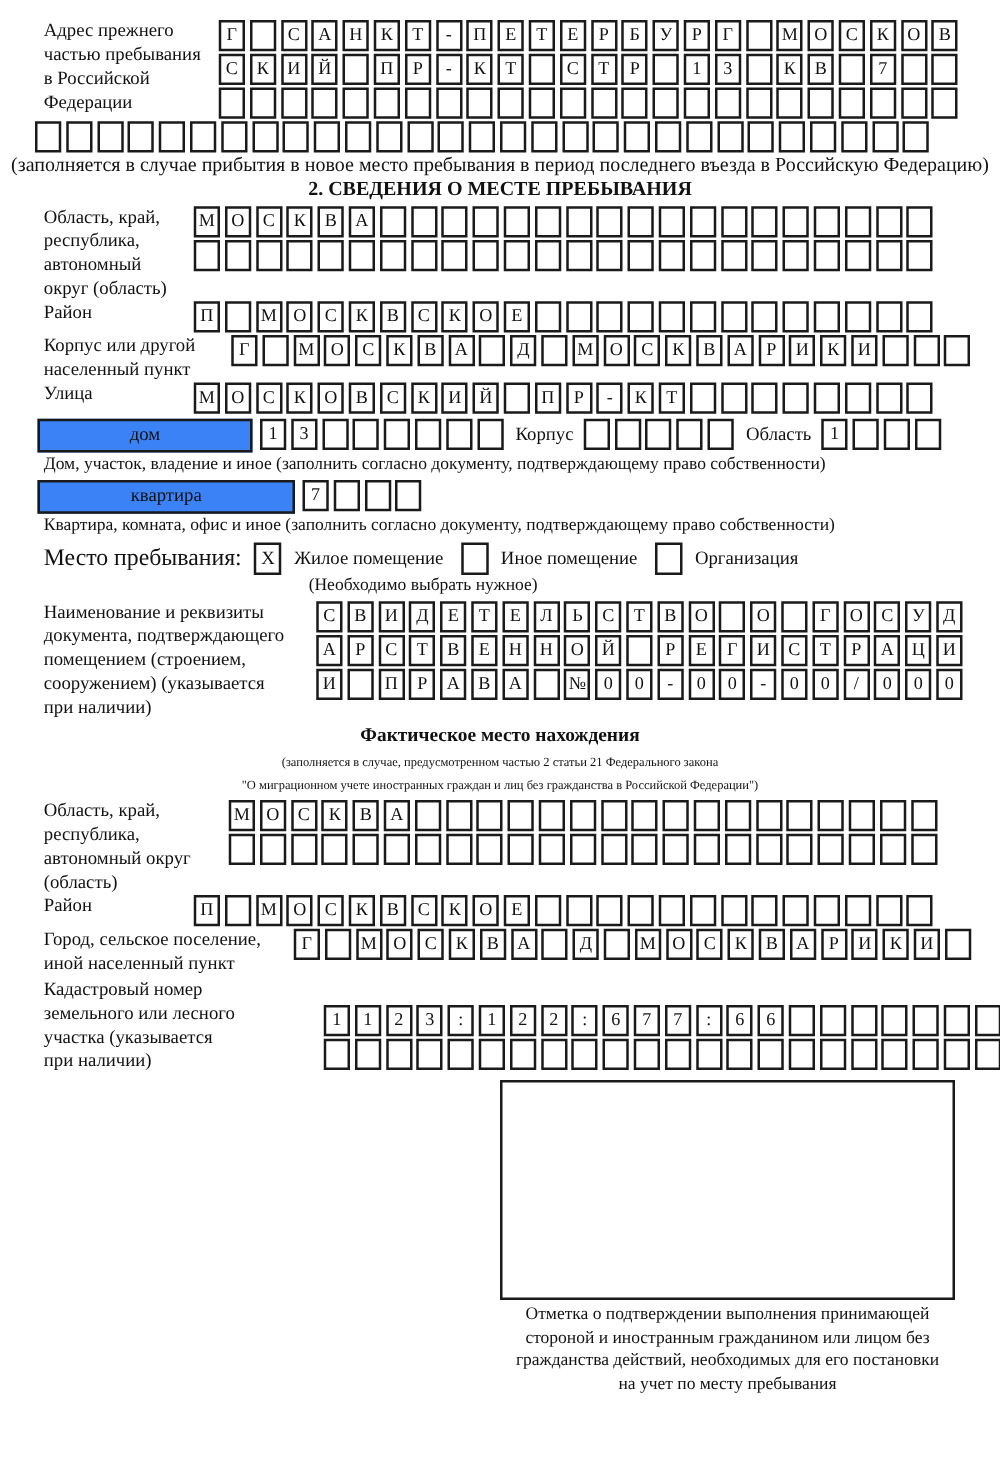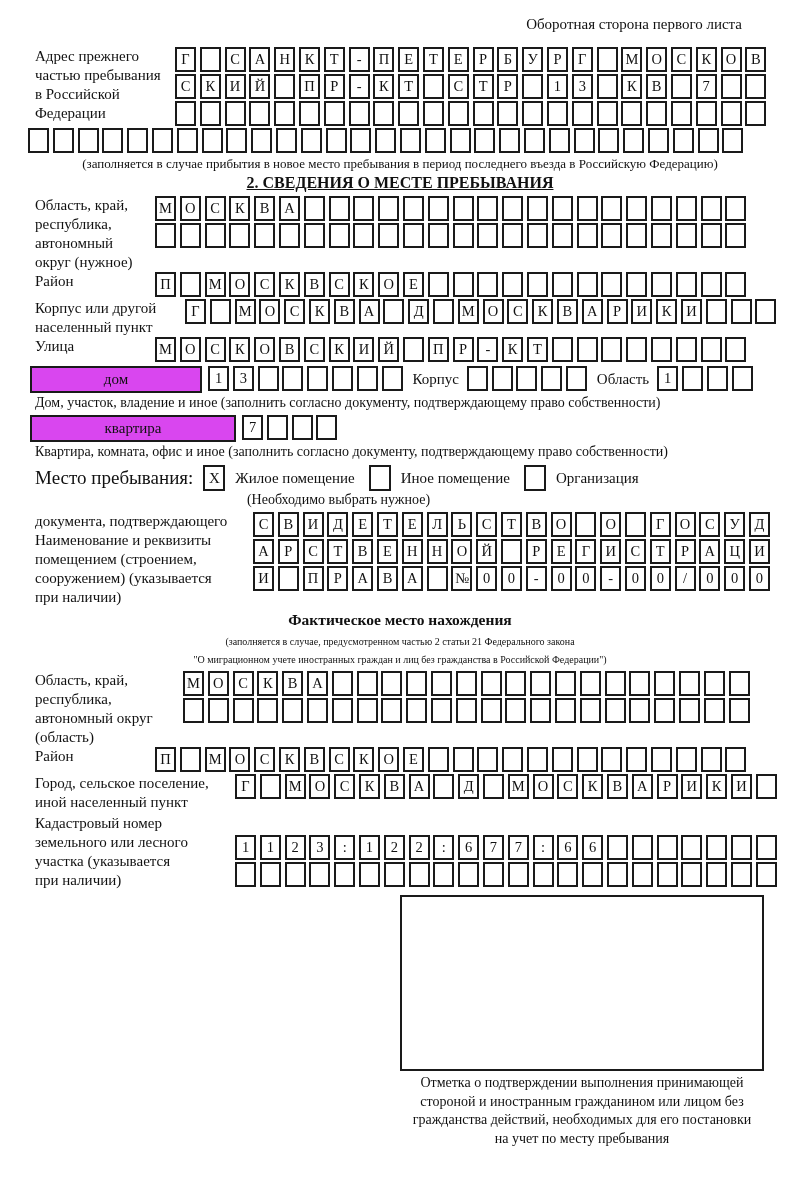"Оборотная сторона первого листа" div.header-note { html: <div>Оборотная сторона первого листа</div> -> none }
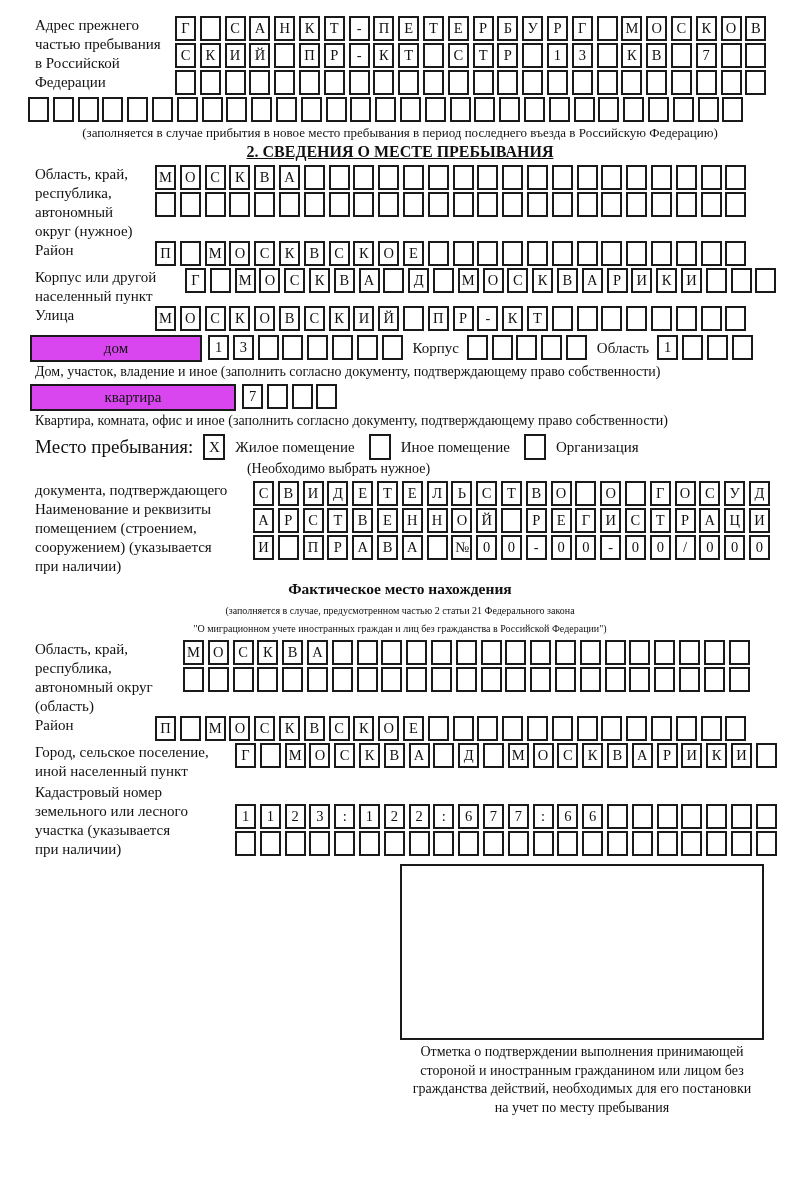"(заполняется в случае прибытия в" .note { font-size: 13px -> 16px }
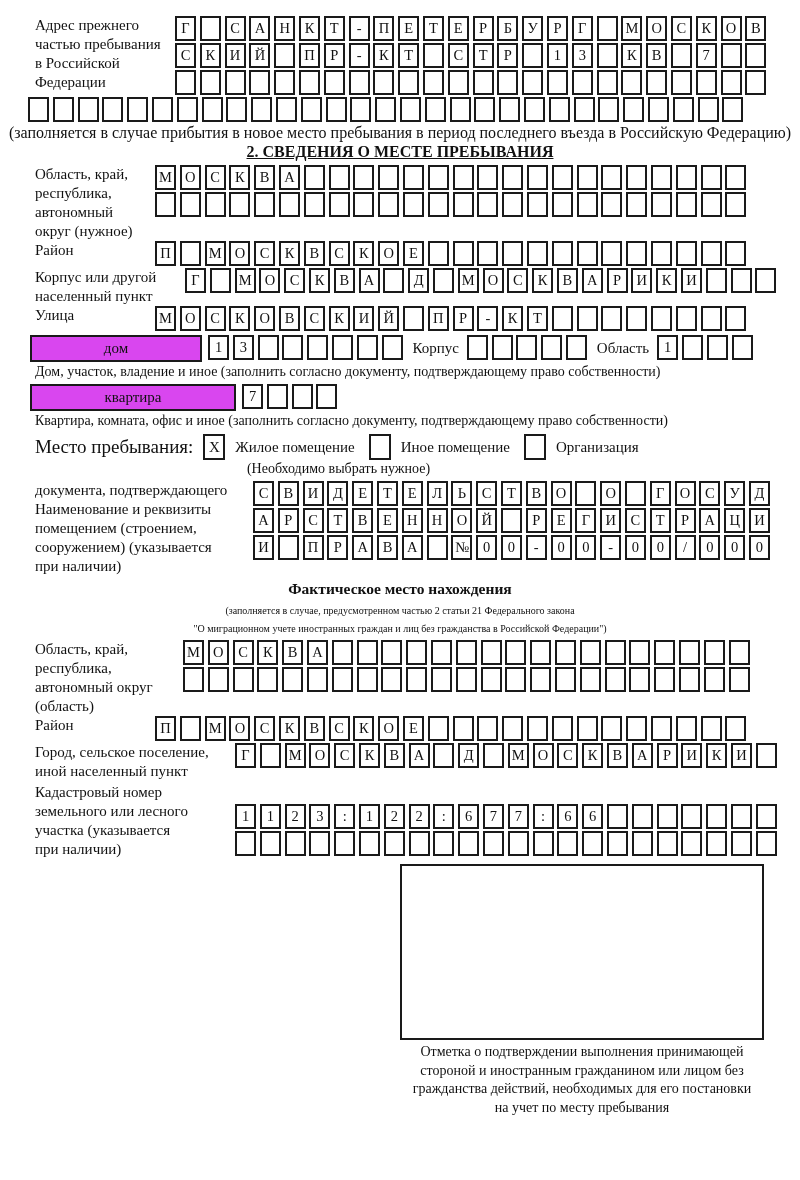"2. СВЕДЕНИЯ О МЕСТЕ ПРЕБЫВАНИЯ" .h2 { text-decoration: underline -> none }
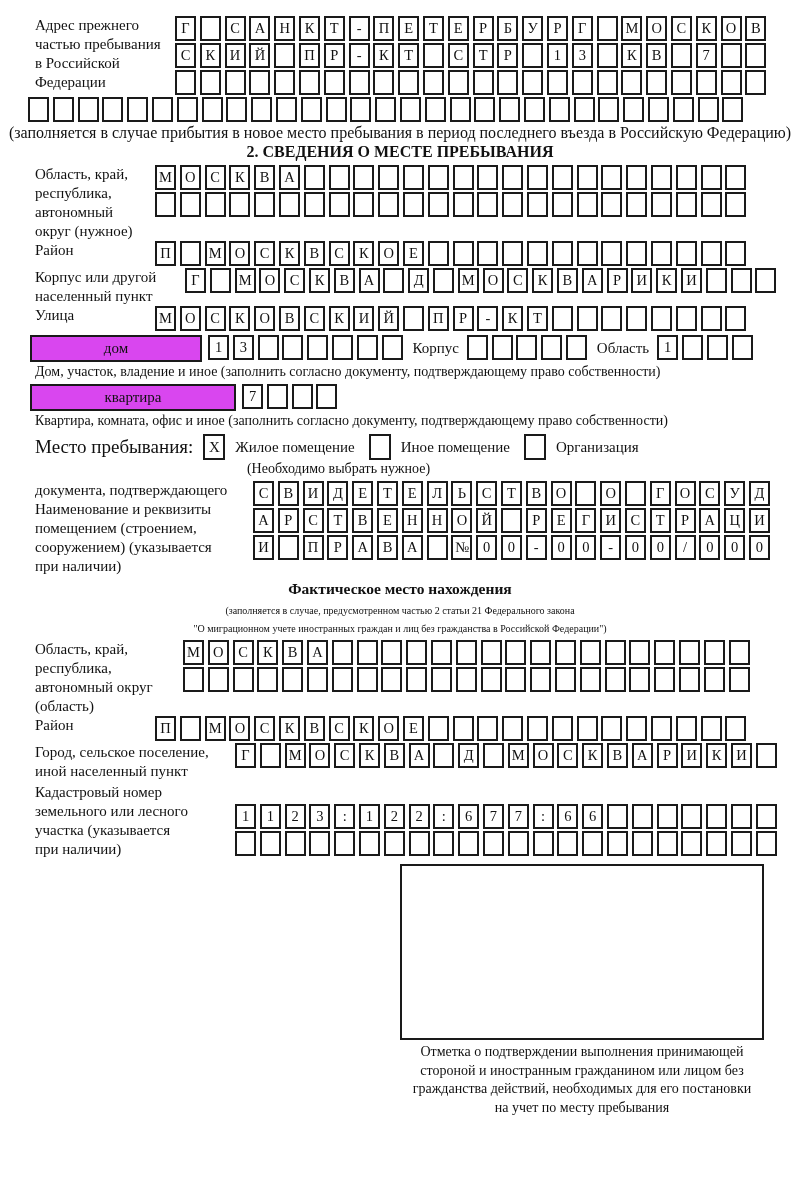"округ (нужное)" div { text: нужное -> область }
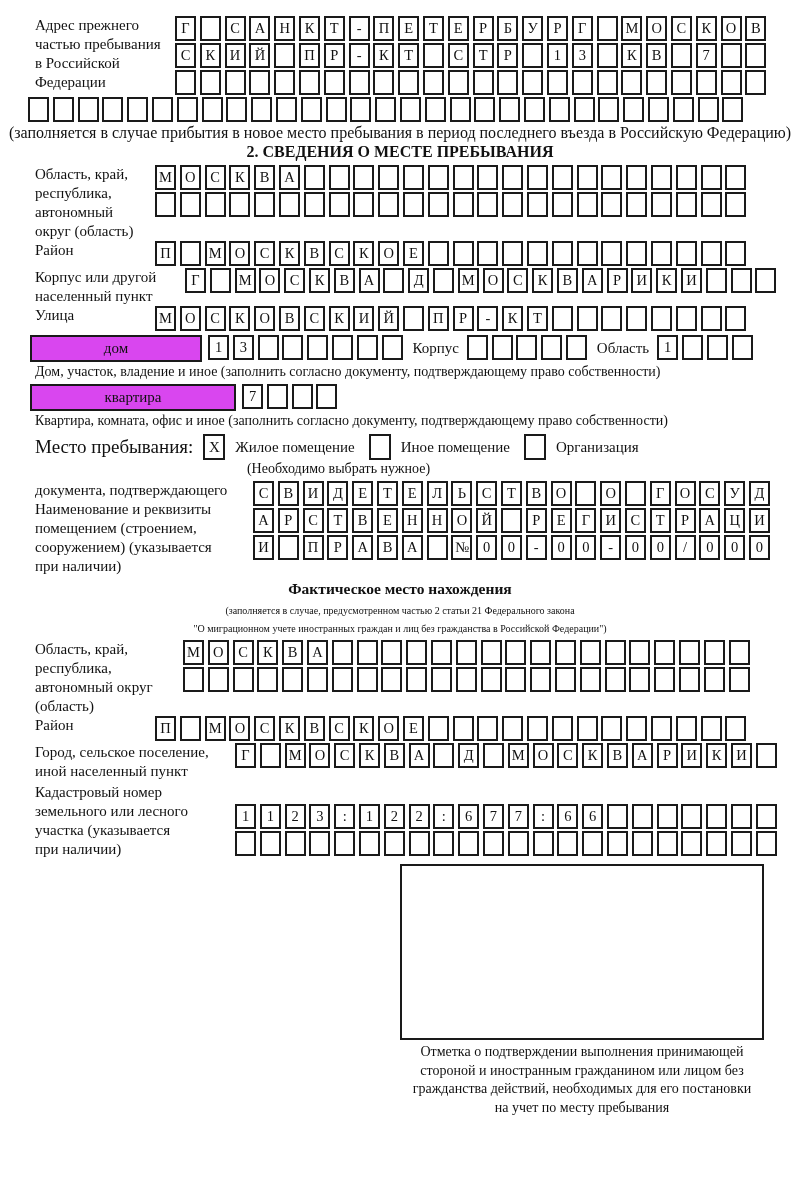"дом" .wbox { background: #d946ef -> #3b82f6 }
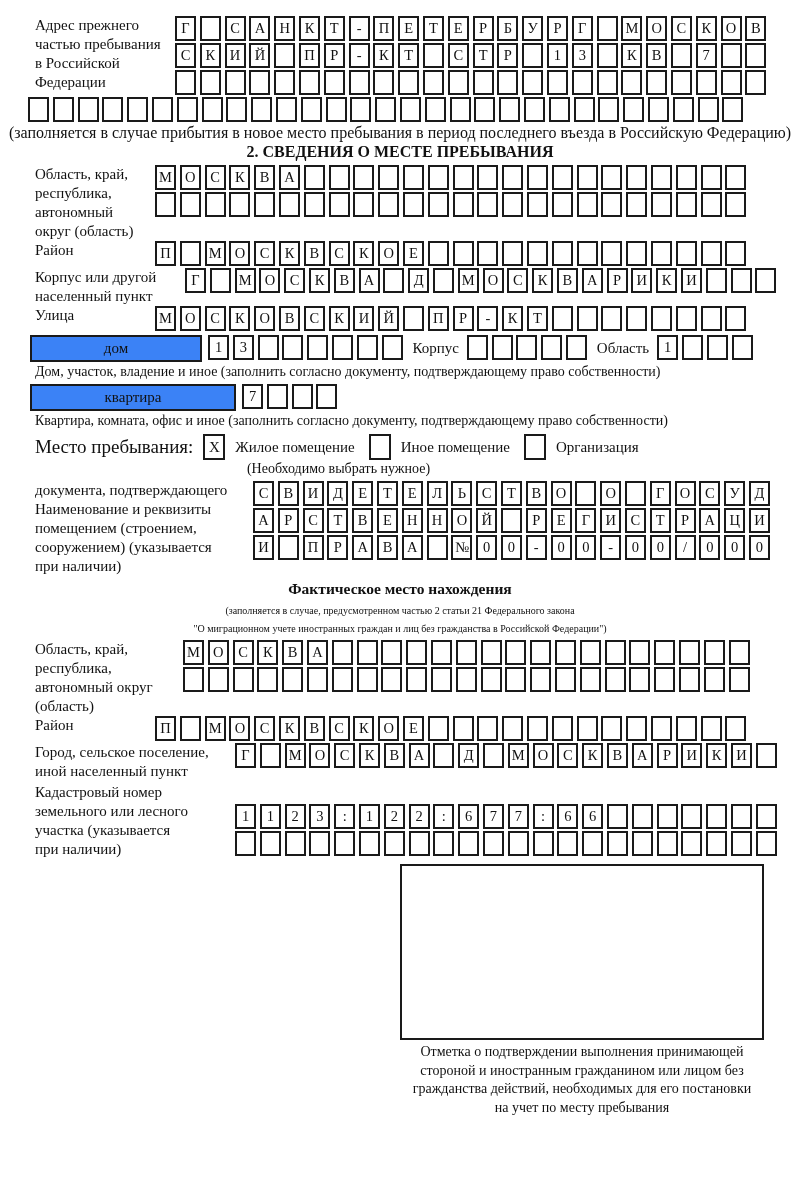"документа, подтверждающего" div { order: before "Наименование и реквизиты" -> after "Наименование и реквизиты" }
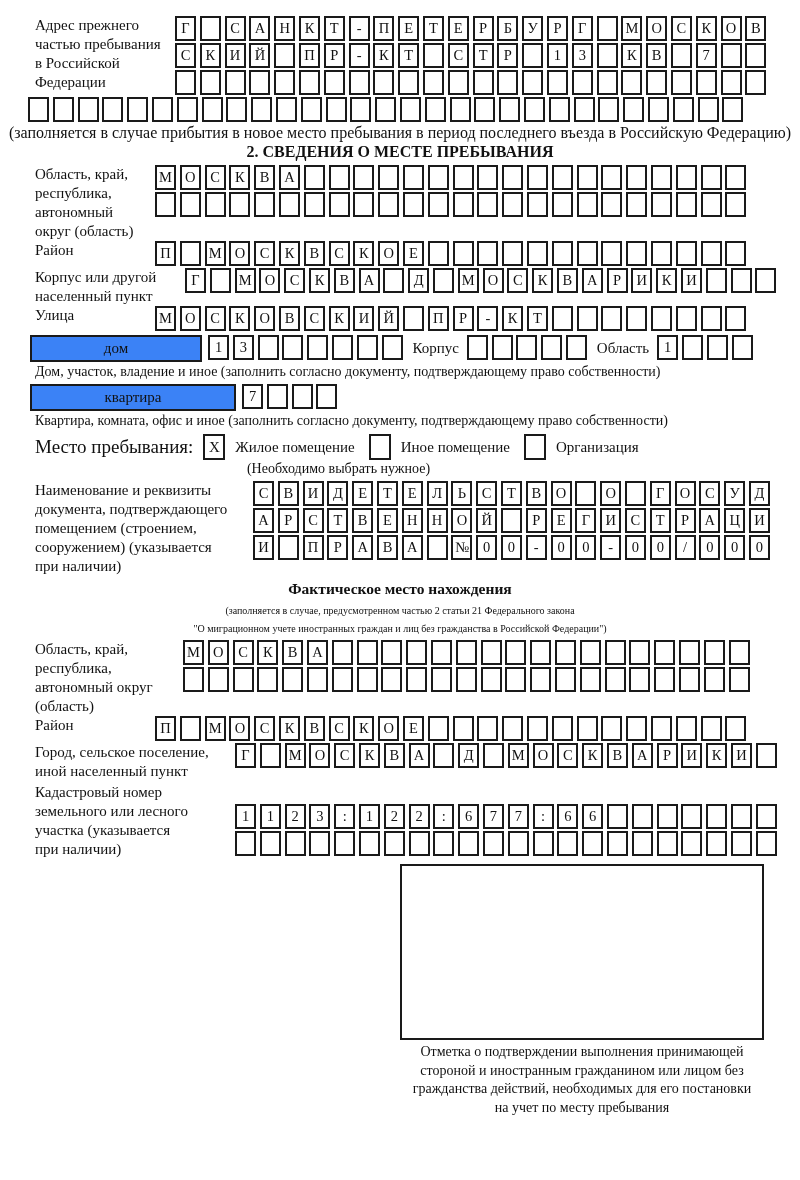"Кадастровый номер" div.frow { gap: none -> 24px }
